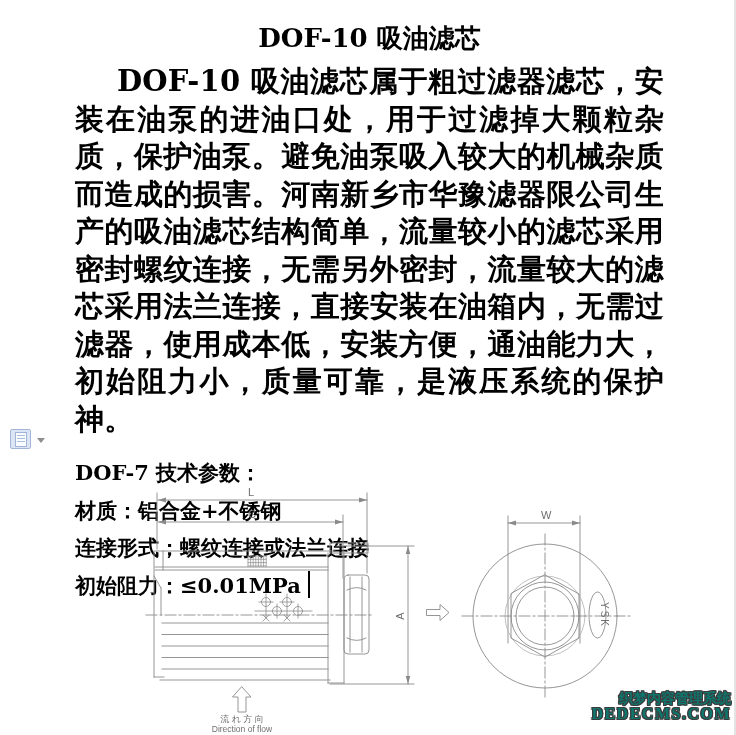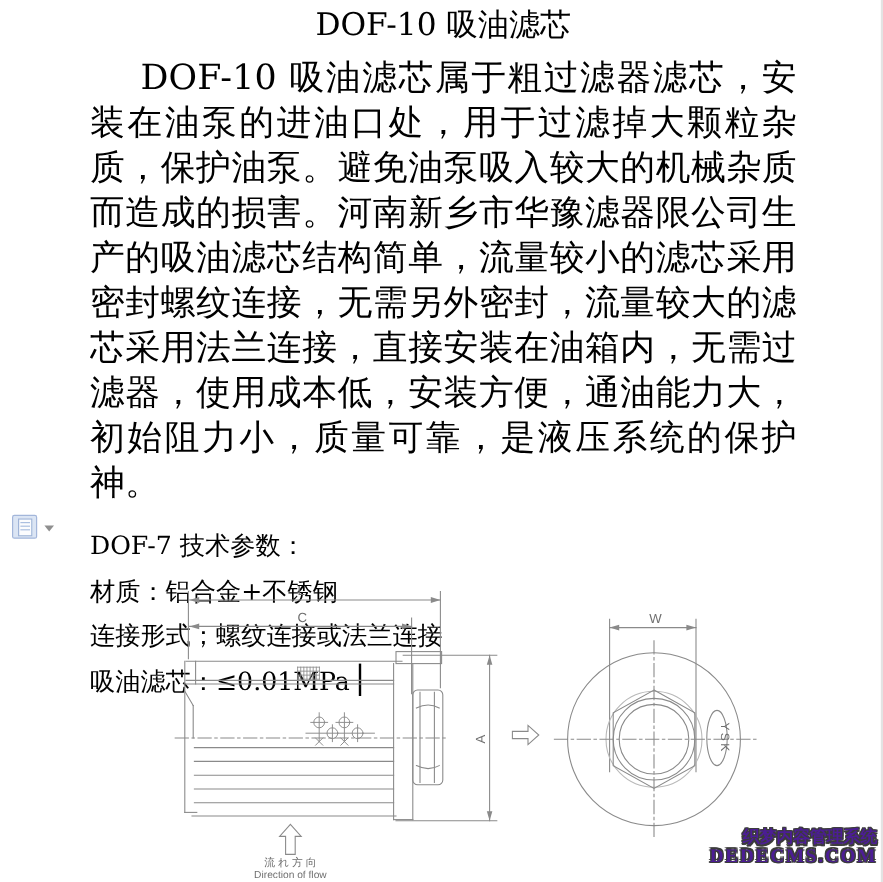"DOF-10 吸油滤芯" .doc { font-weight: none -> bold; top: 0 -> 17px }
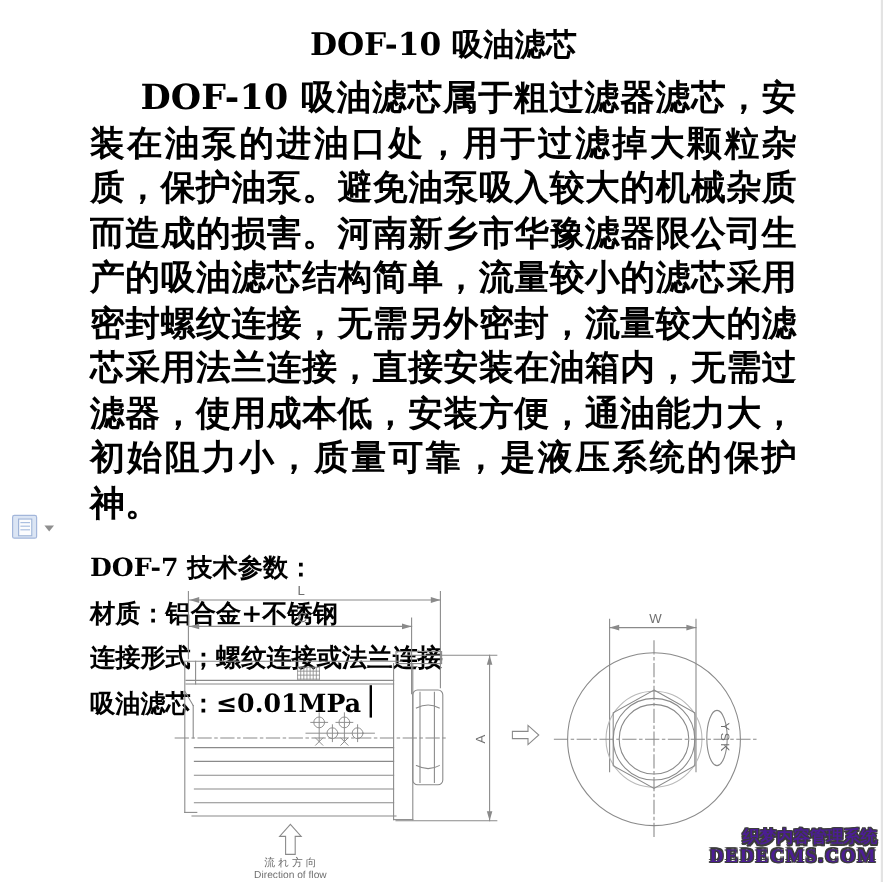"吸油滤芯：≤0.01MPa" span { text: 吸油滤芯 -> 初始阻力 }
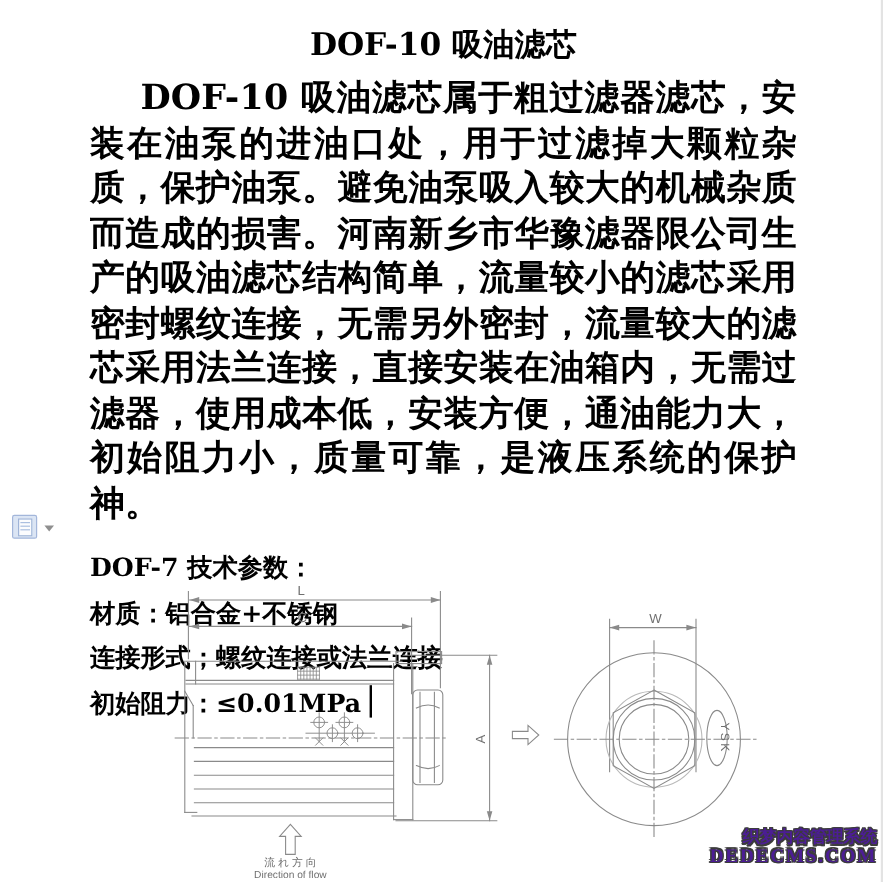"织梦内容管理系统" .watermark { color: #4c1d95 -> #0f766e }
